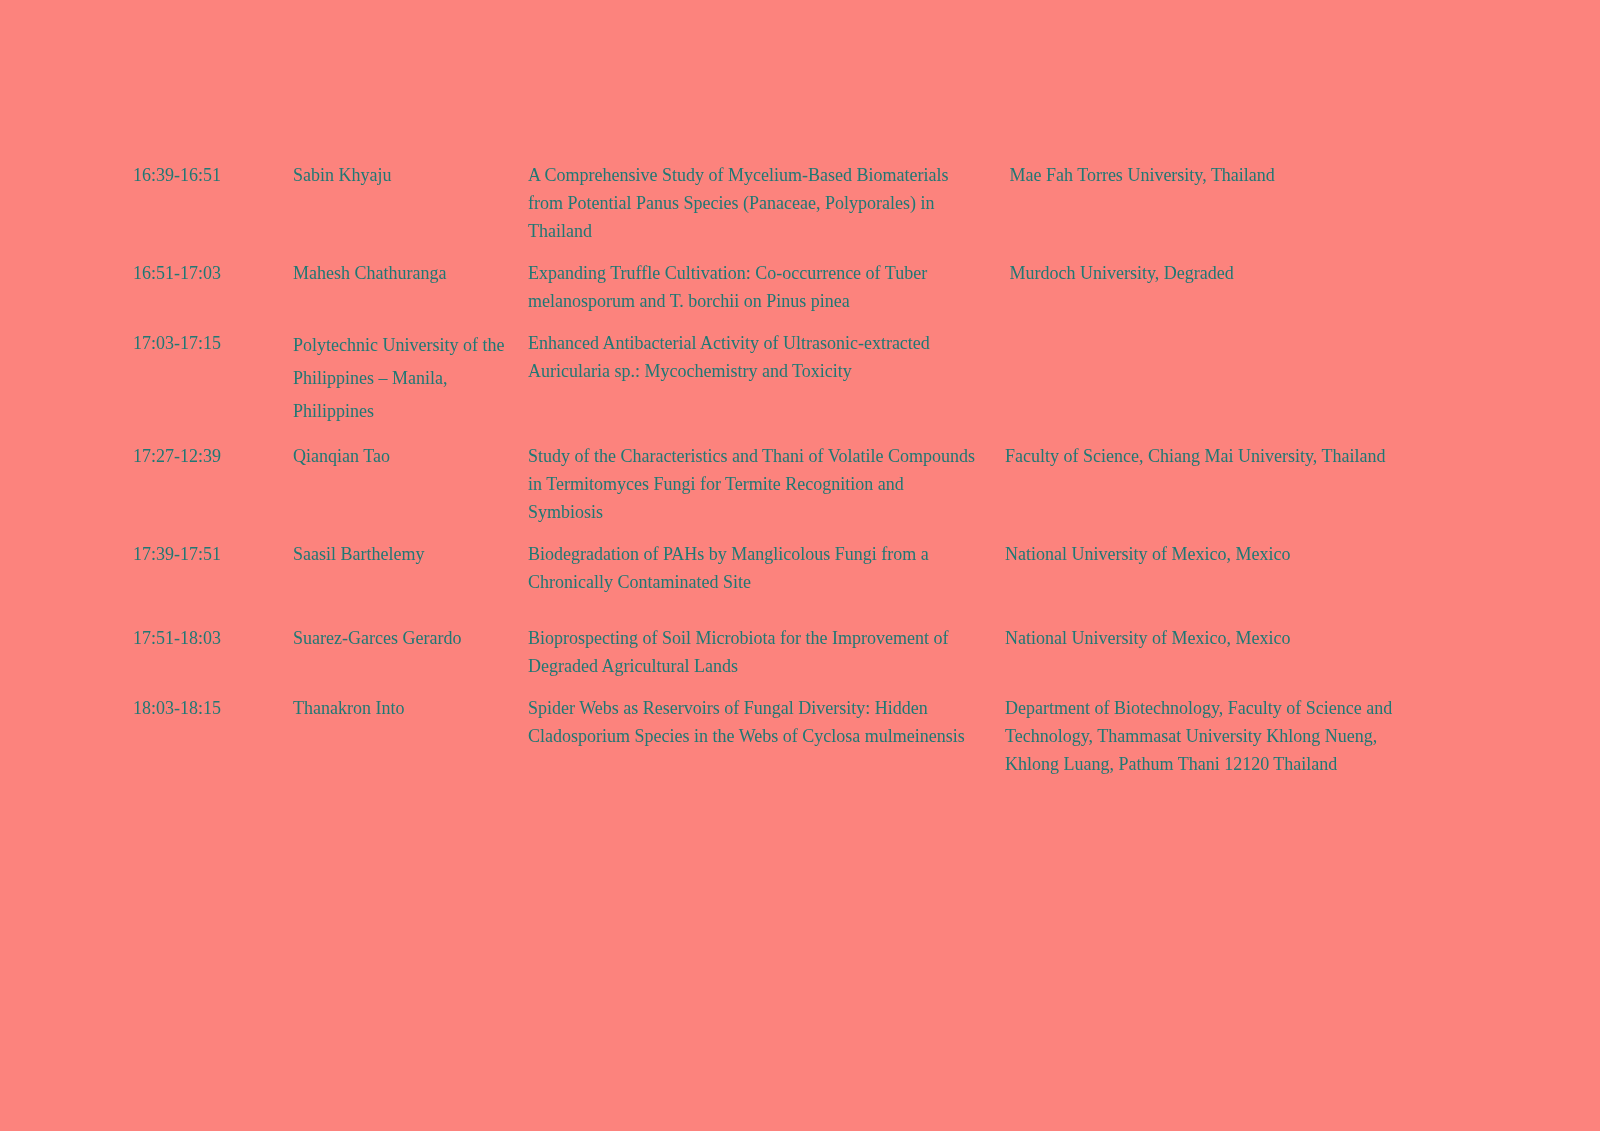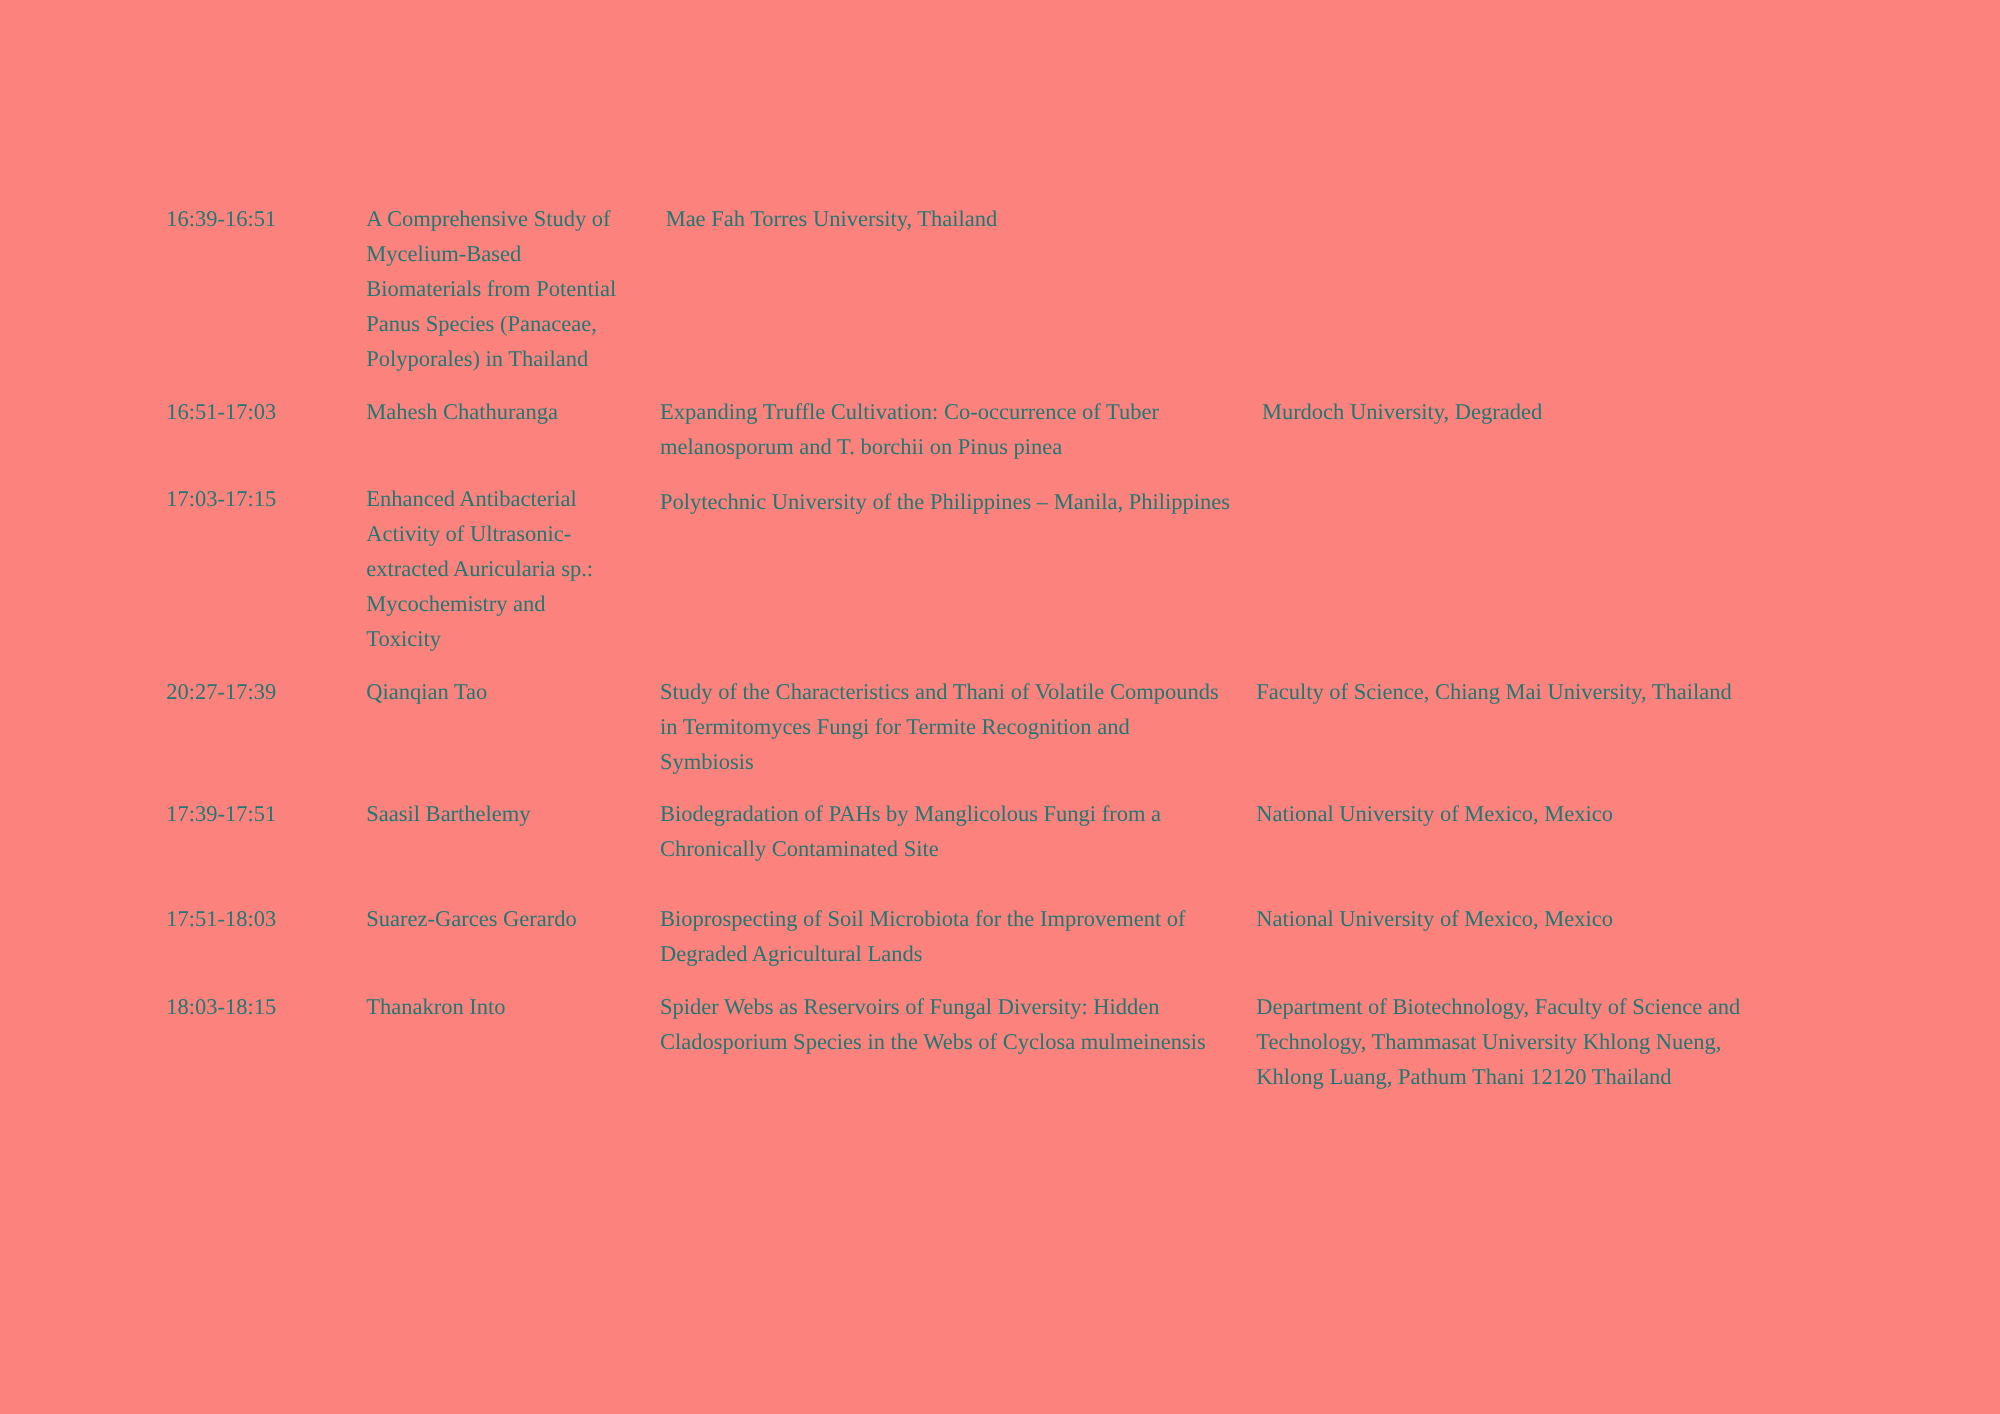"Sabin Khyaju" div.cell { html: none -> <div>Sabin Khyaju</div> }
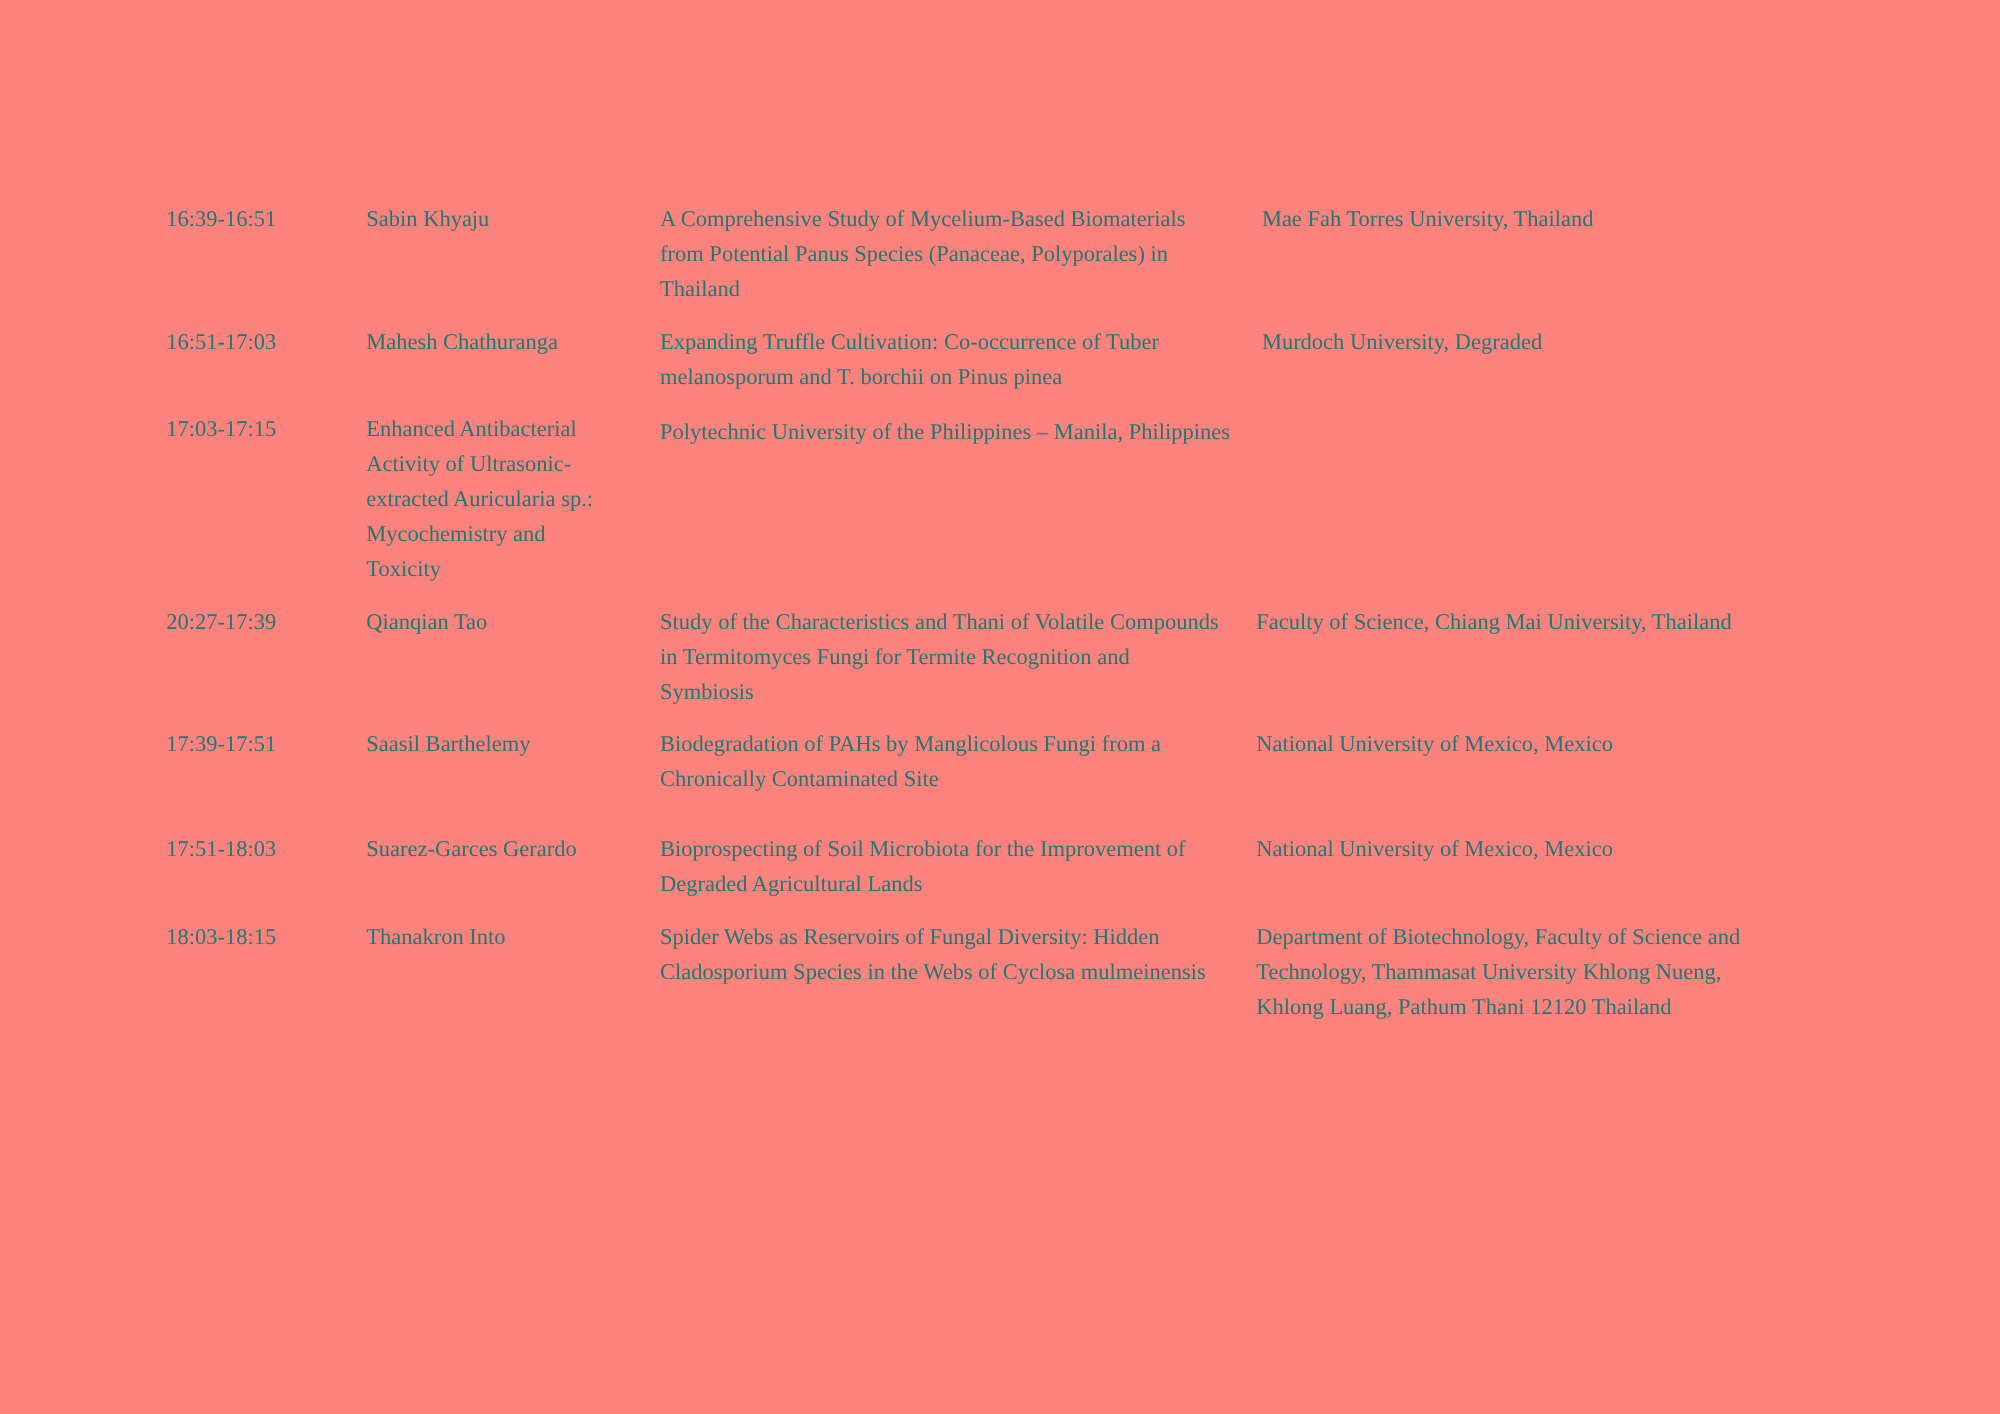"Enhanced Antibacterial Activity of" div.cell { order: before "Polytechnic University of the" -> after "Polytechnic University of the" }
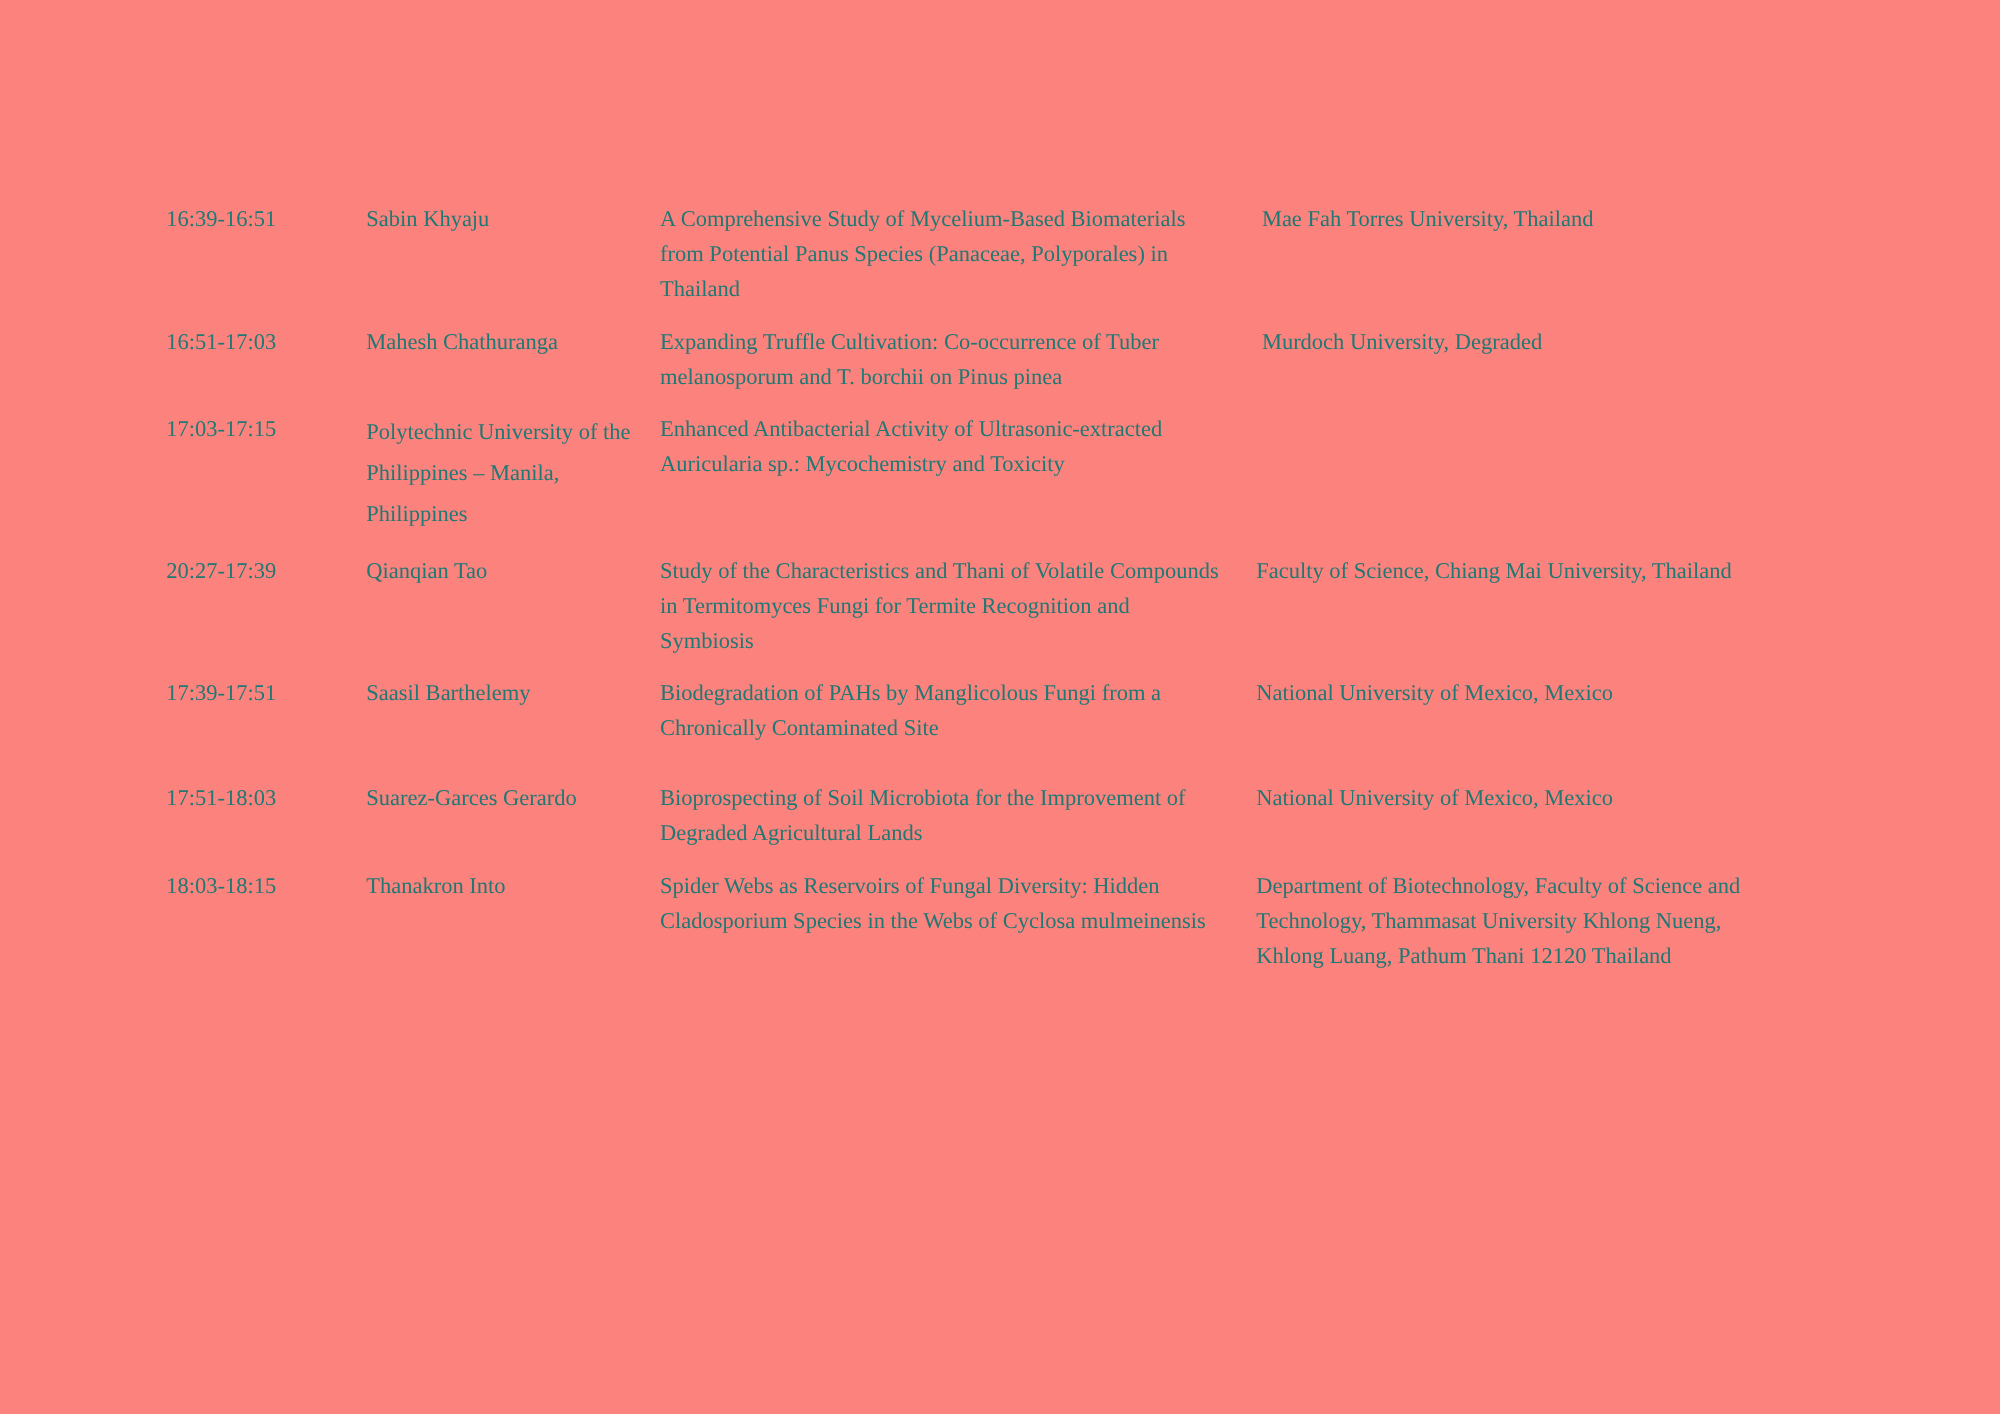"20:27-17:39" div.cell { text: 20:27-17:39 -> 17:27-12:39 }
